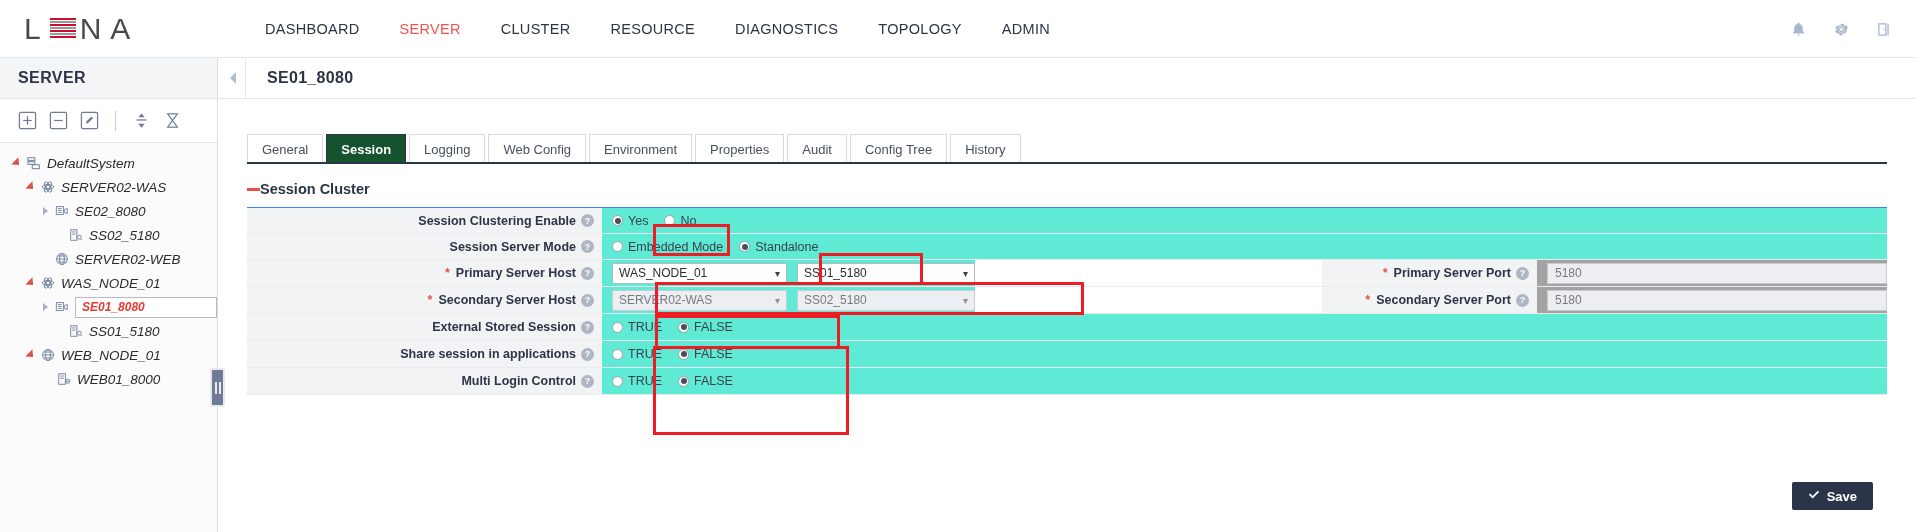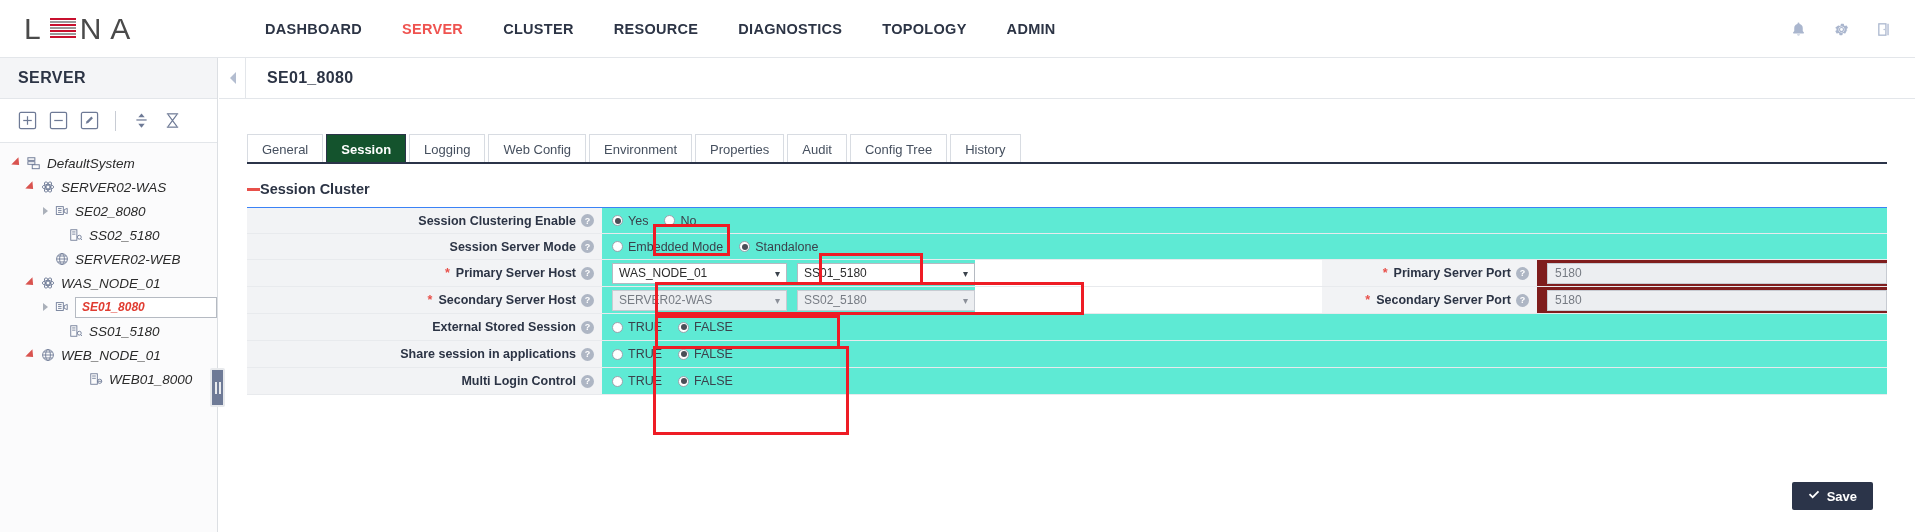"DASHBOARD" .navitem { font-weight: bold -> normal }
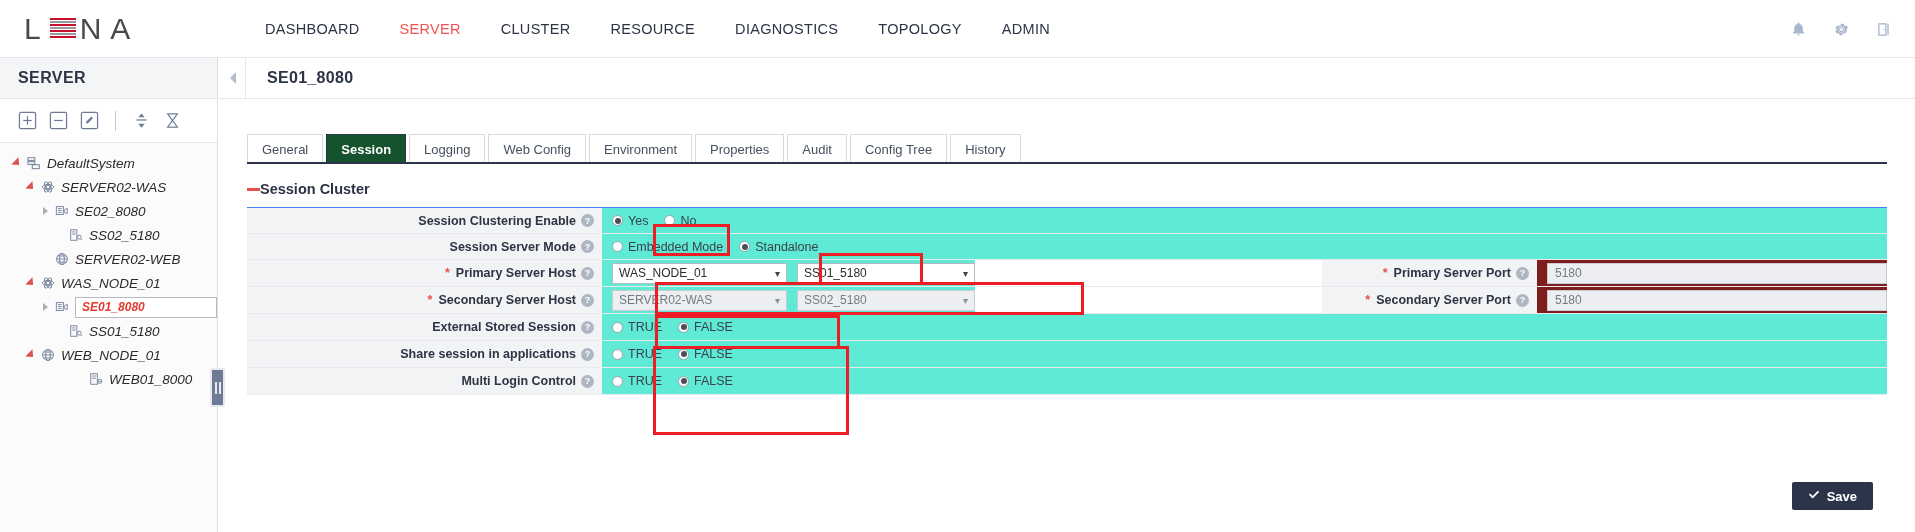"5180" .frow .fld2 { background: #7f1d1d -> #a3a3a3 }
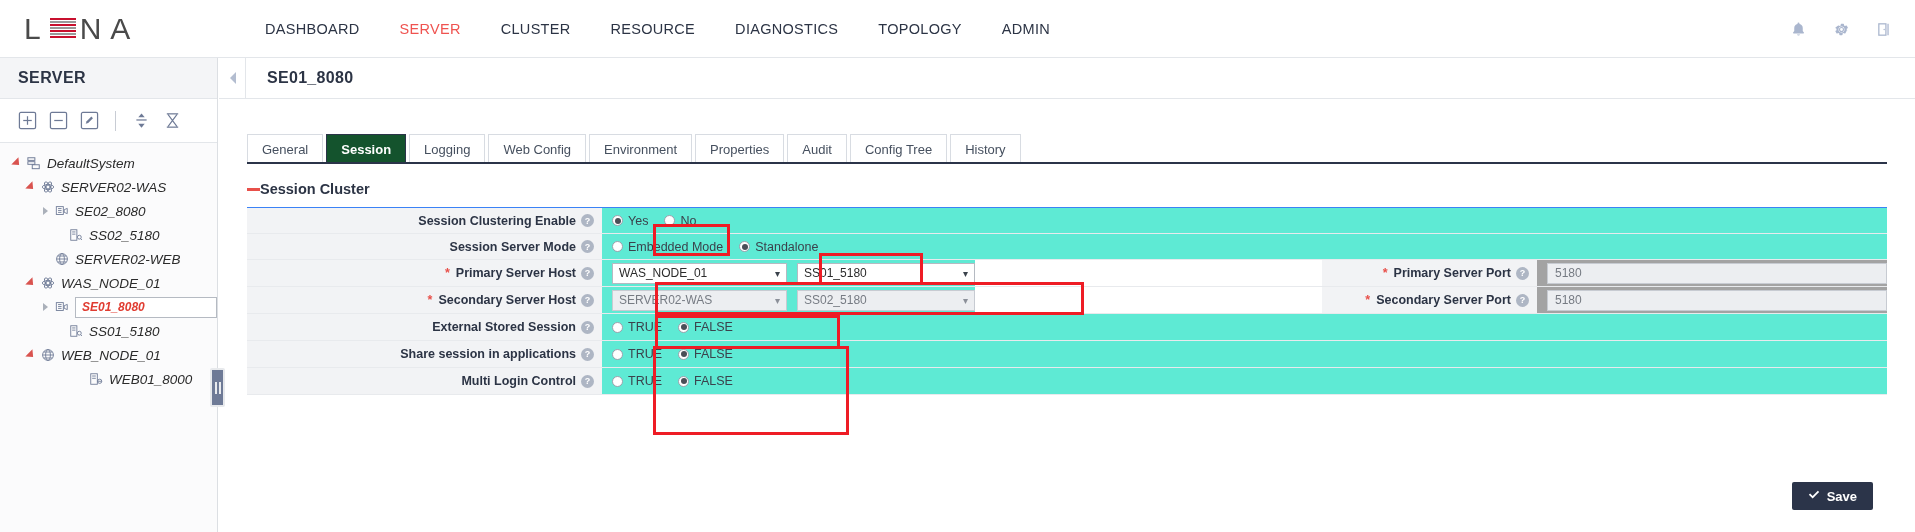"WEB01_8000" div.tnode { padding-left: 72px -> 40px }
